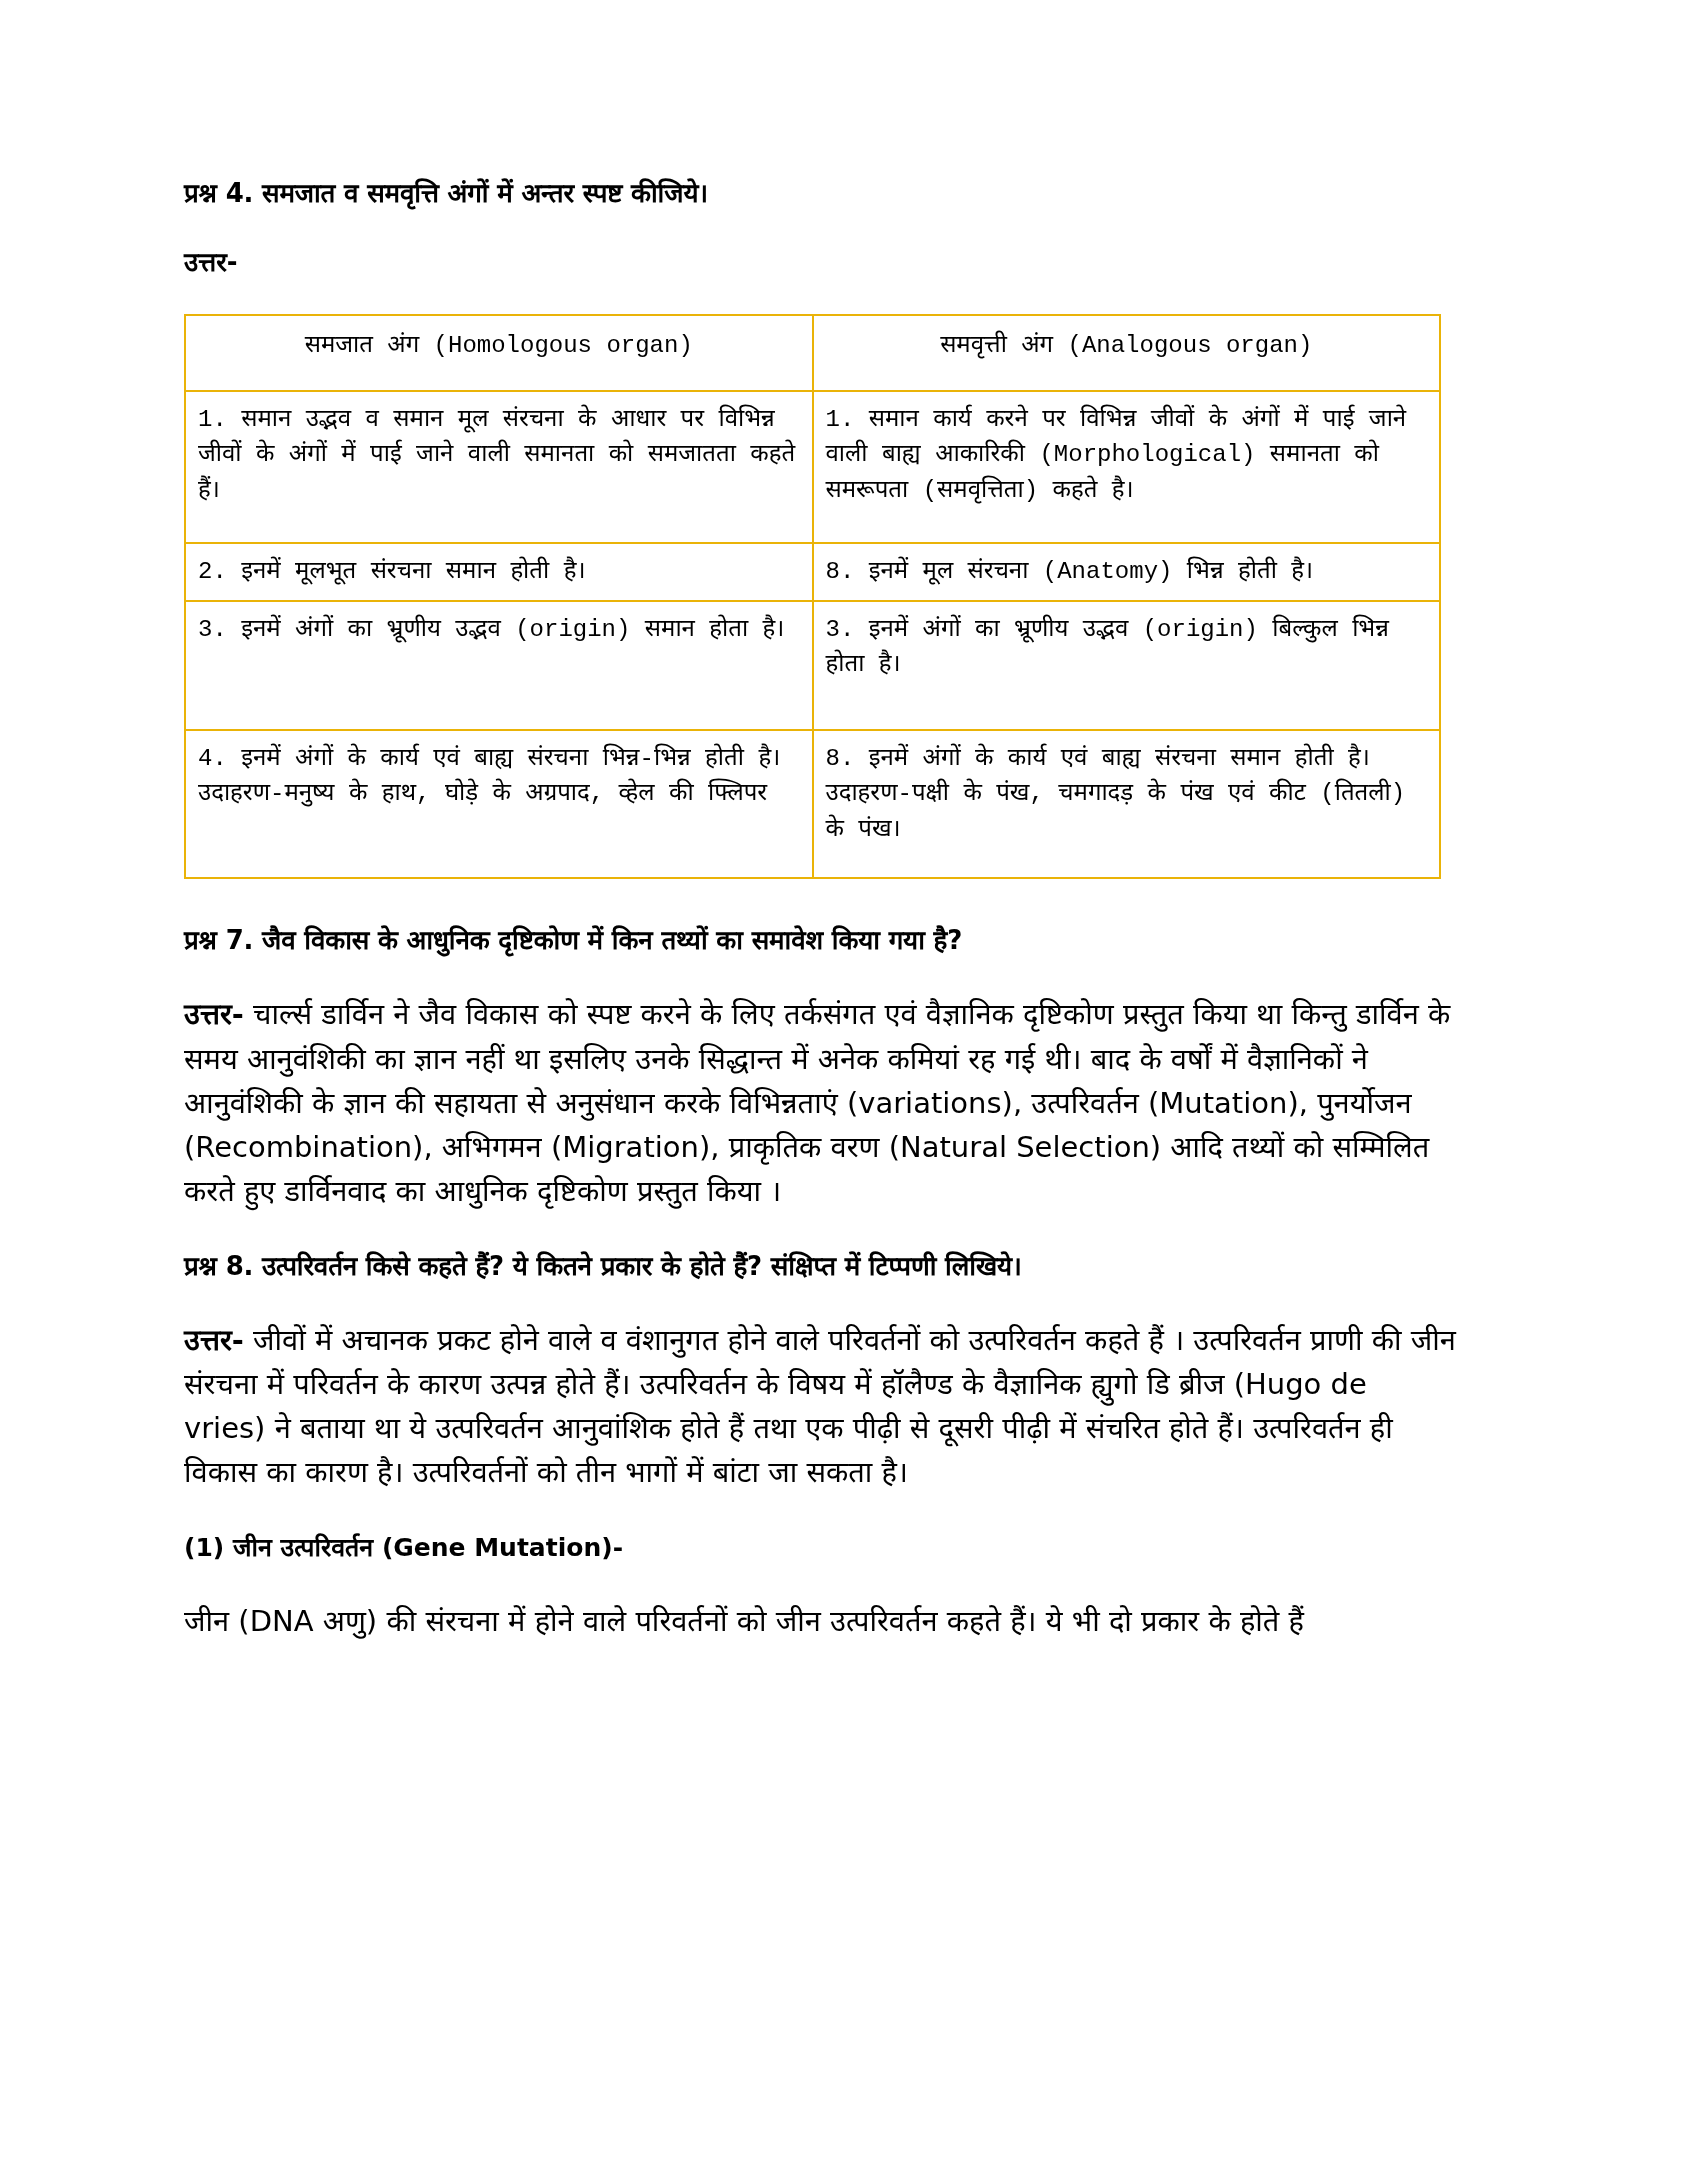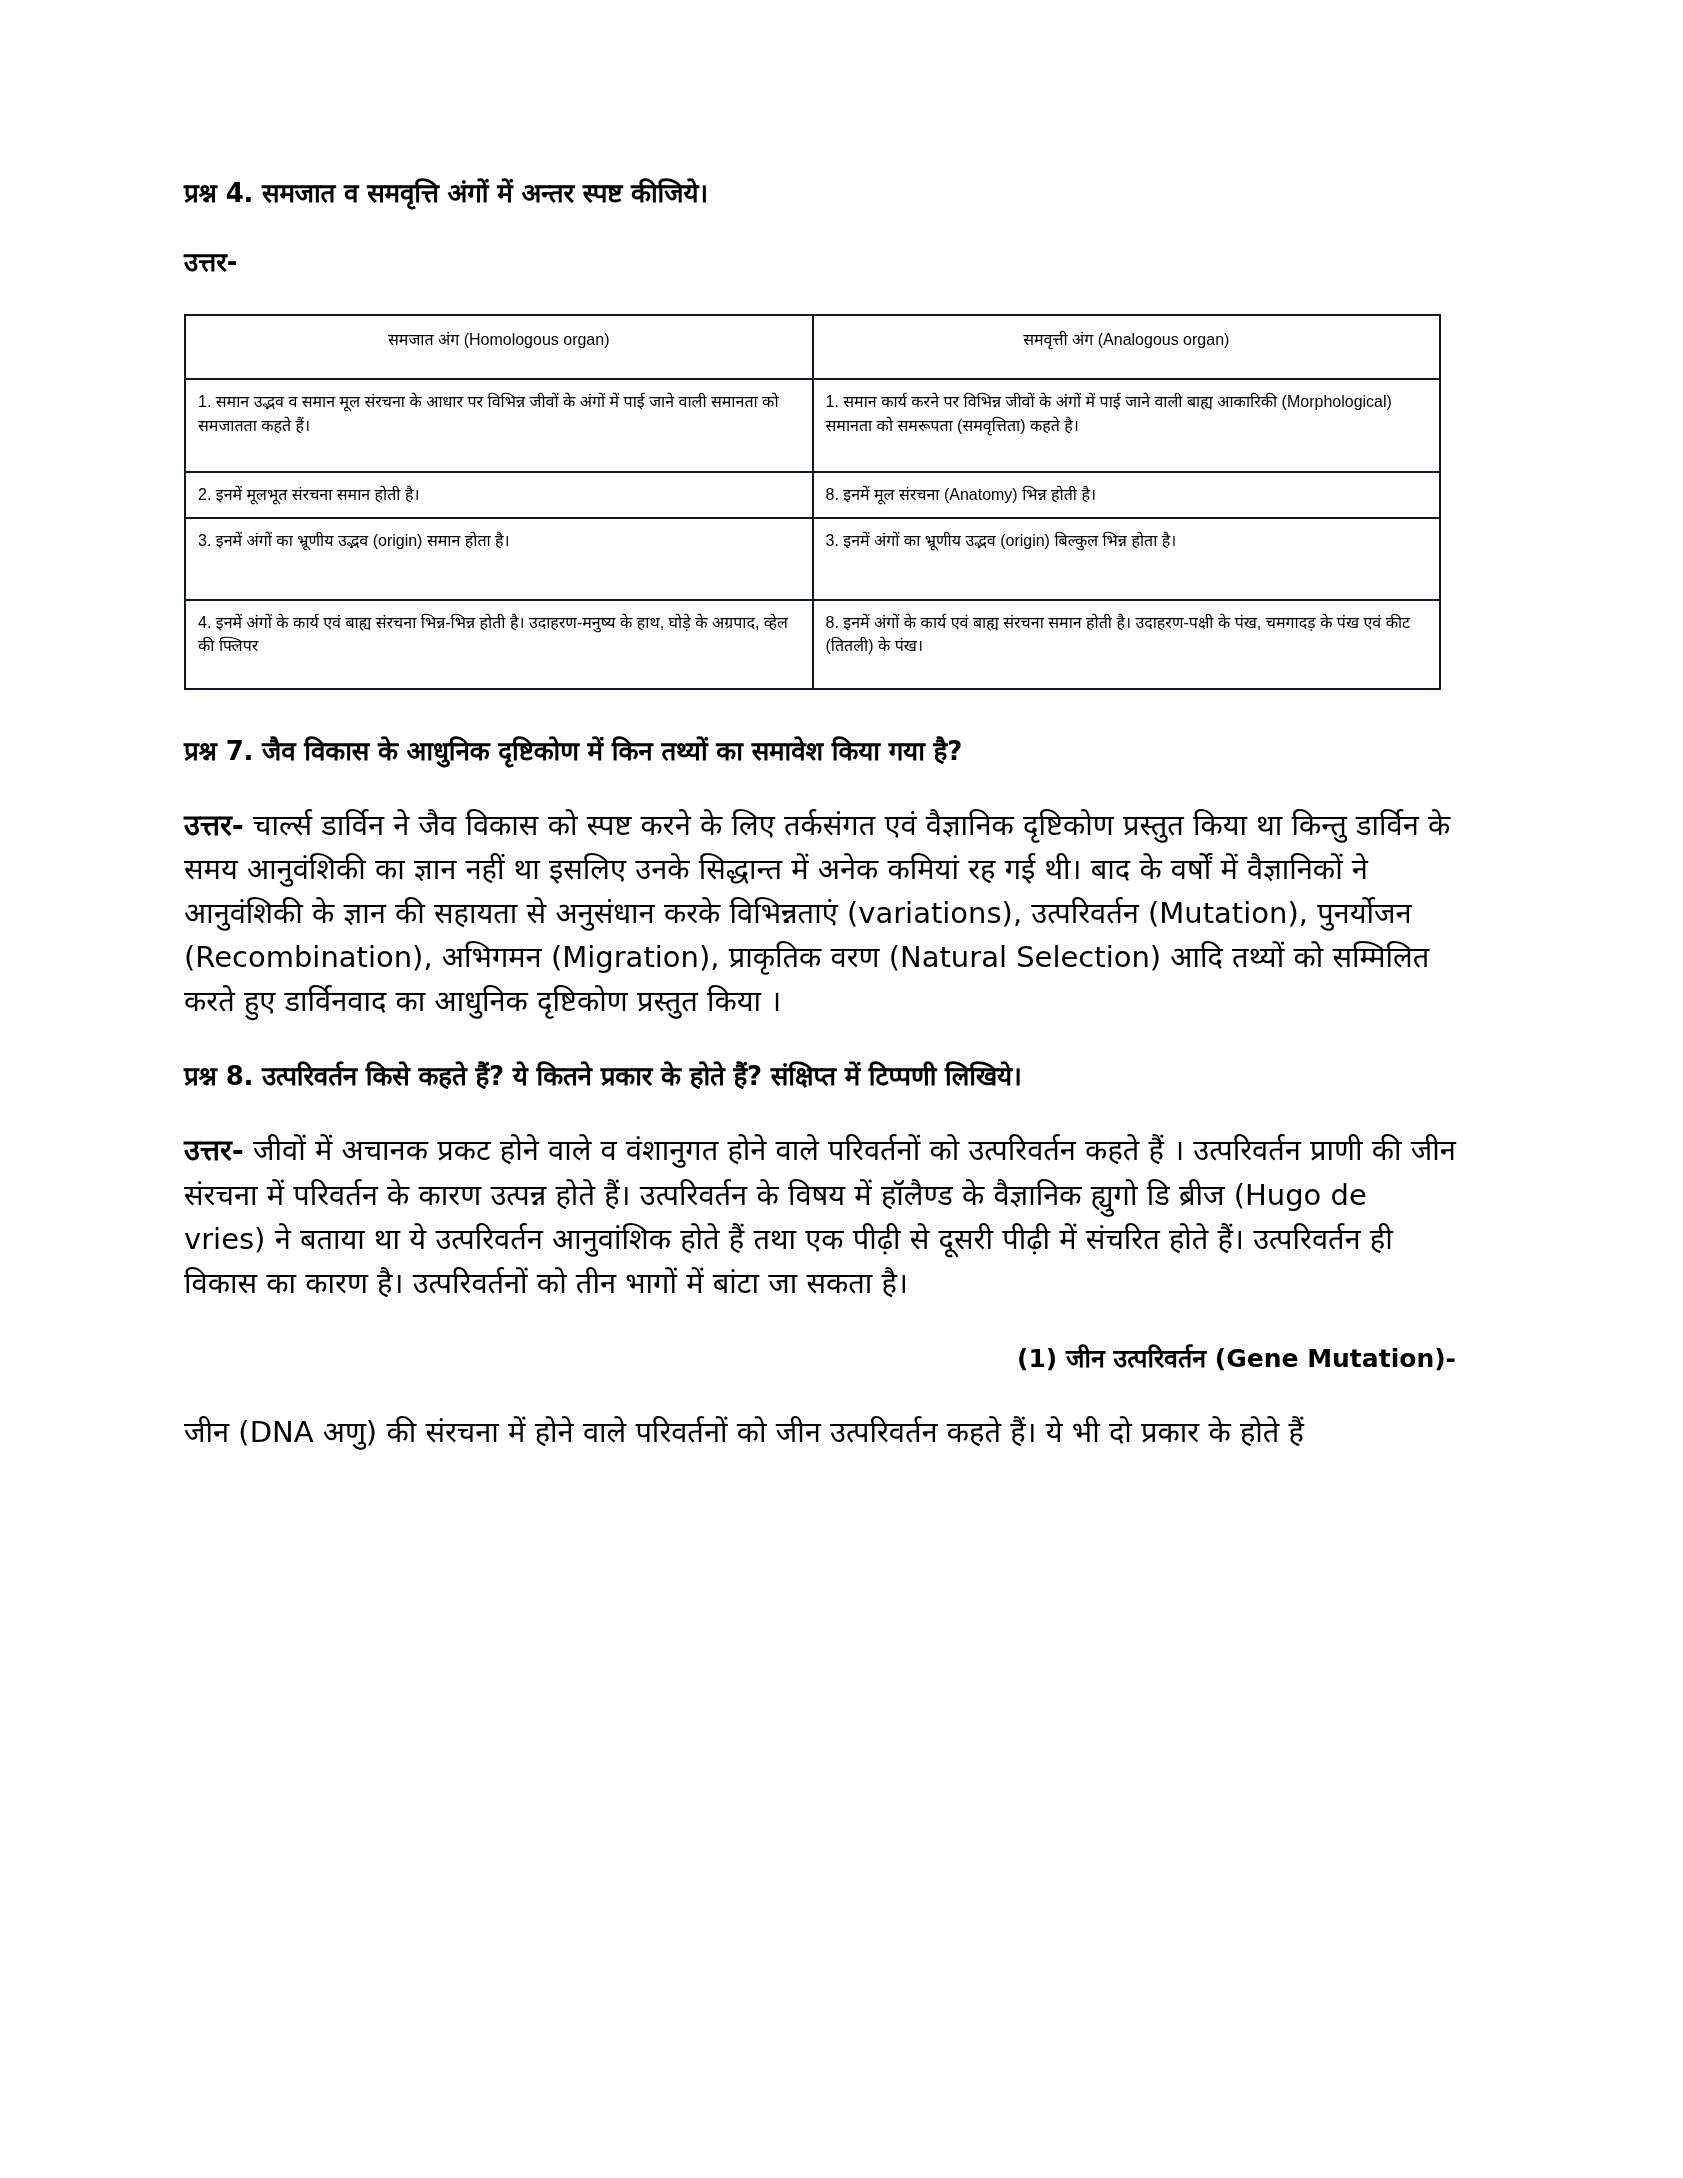"समजात अंग (Homologous organ)" .cmp-table td, .cmp-table th { border: 2px solid #0f172a -> 2px solid #eab308; font-family: Liberation Sans, sans-serif -> Liberation Mono, monospace; font-size: 16px -> 24px }
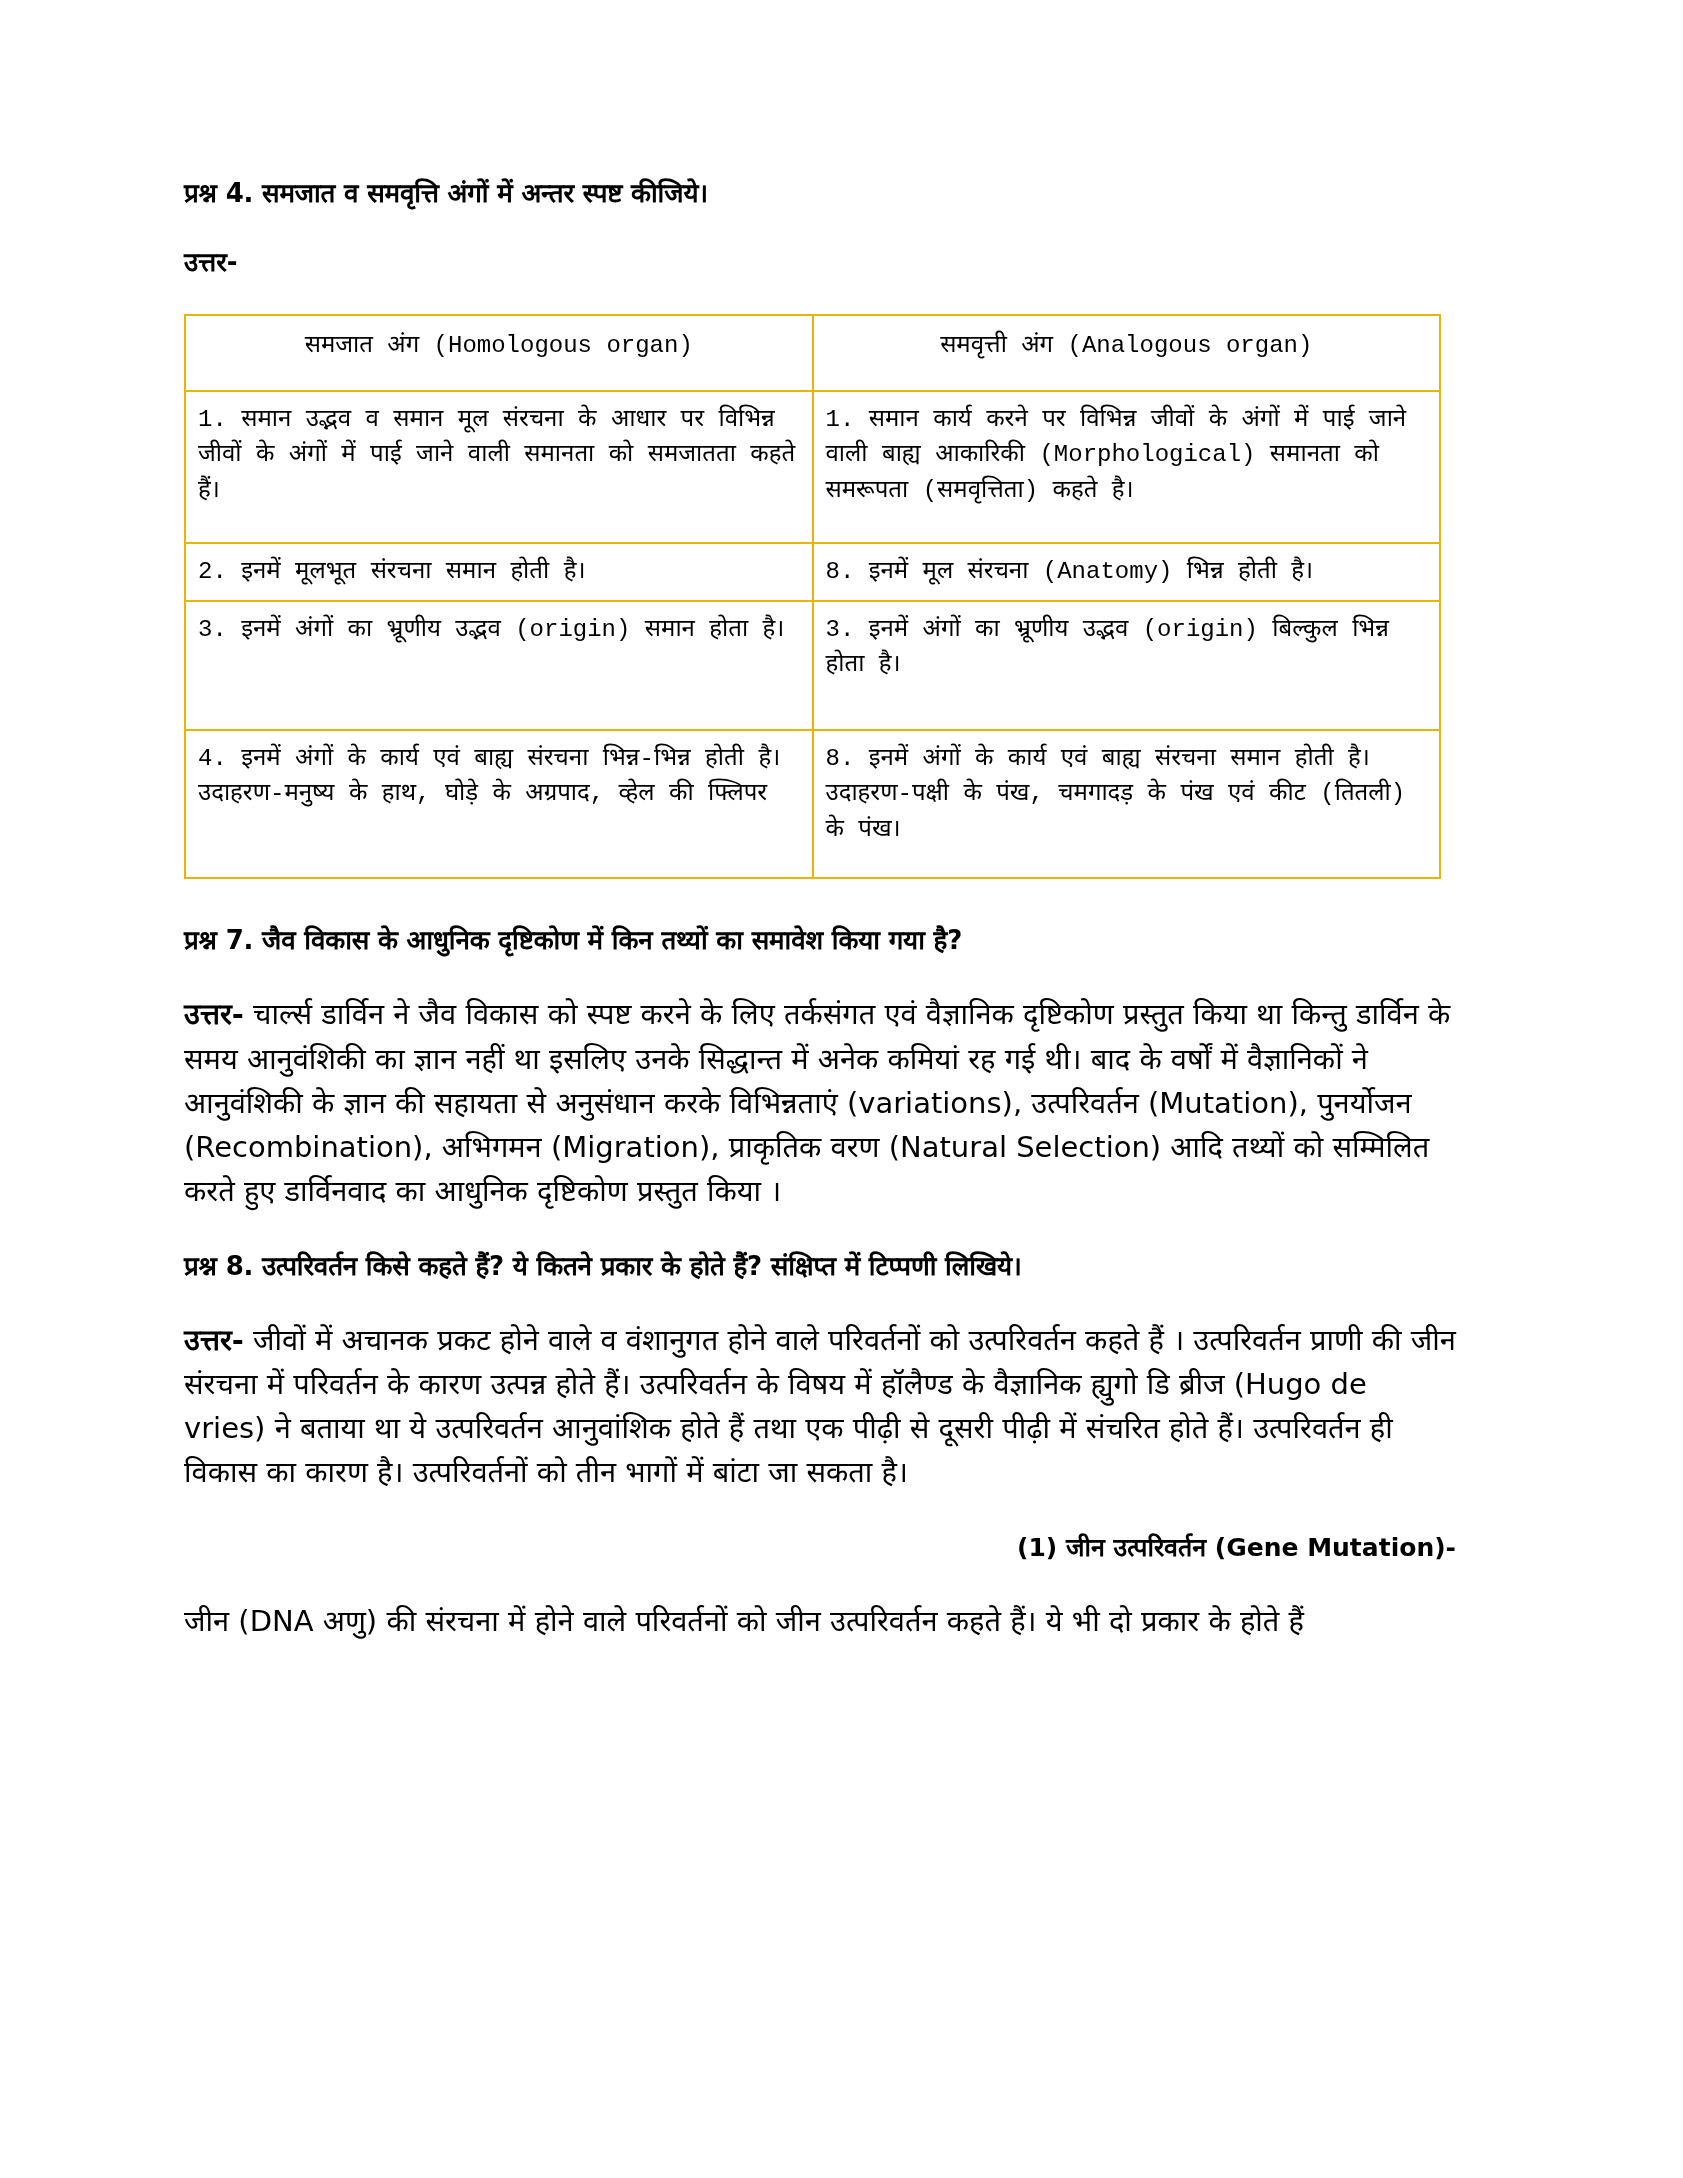"(1) जीन उत्परिवर्तन (Gene Mutation)-" .sub-heading { text-align: right -> none }
